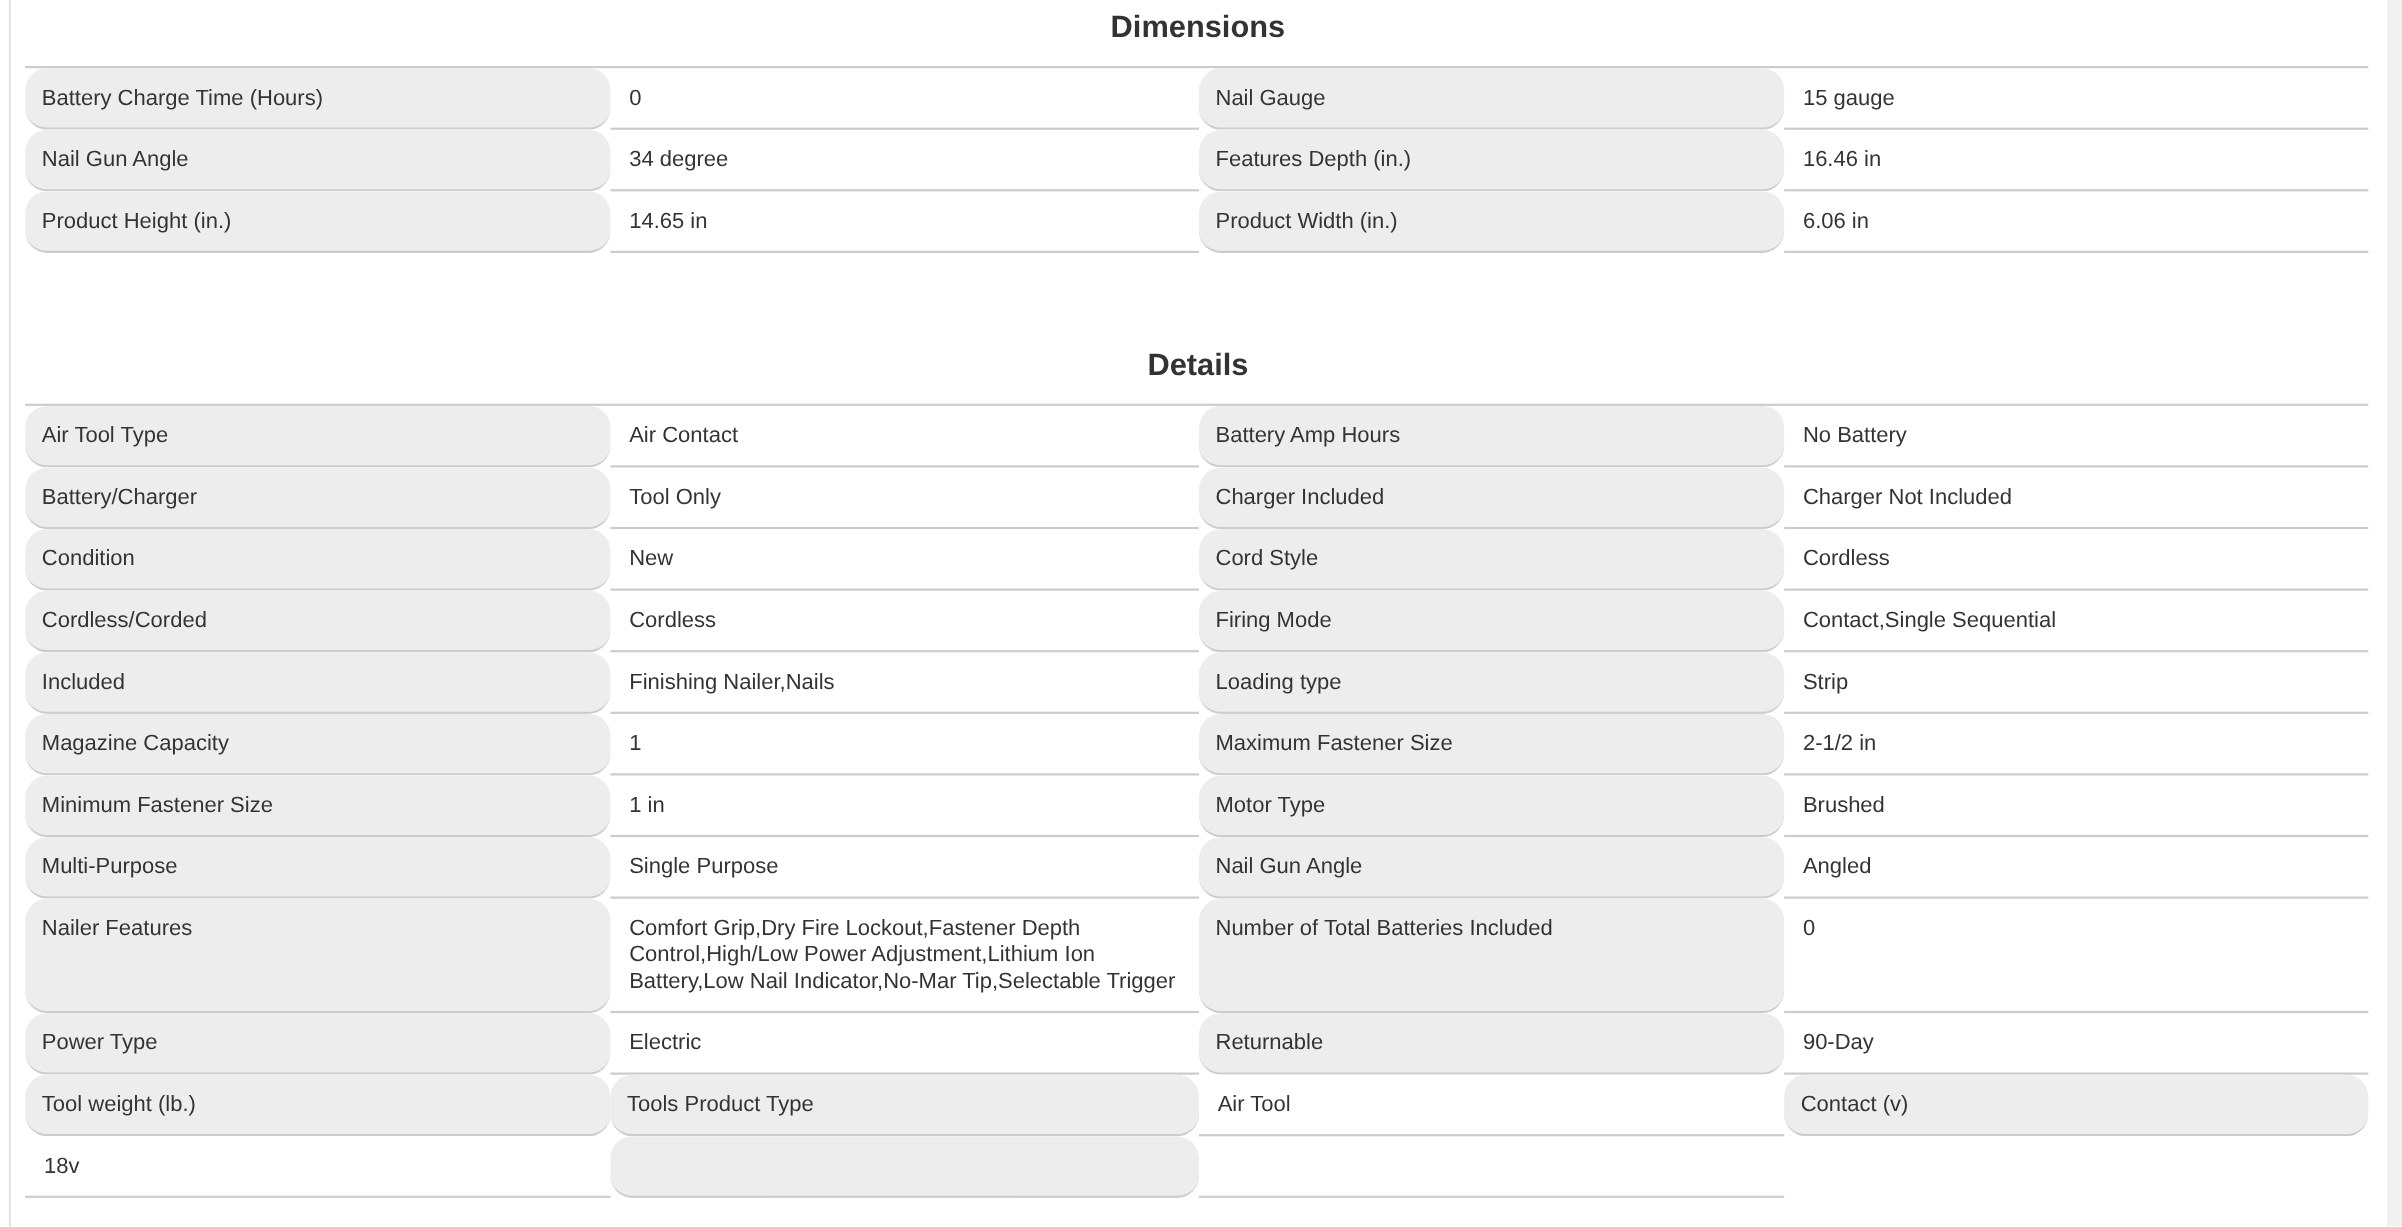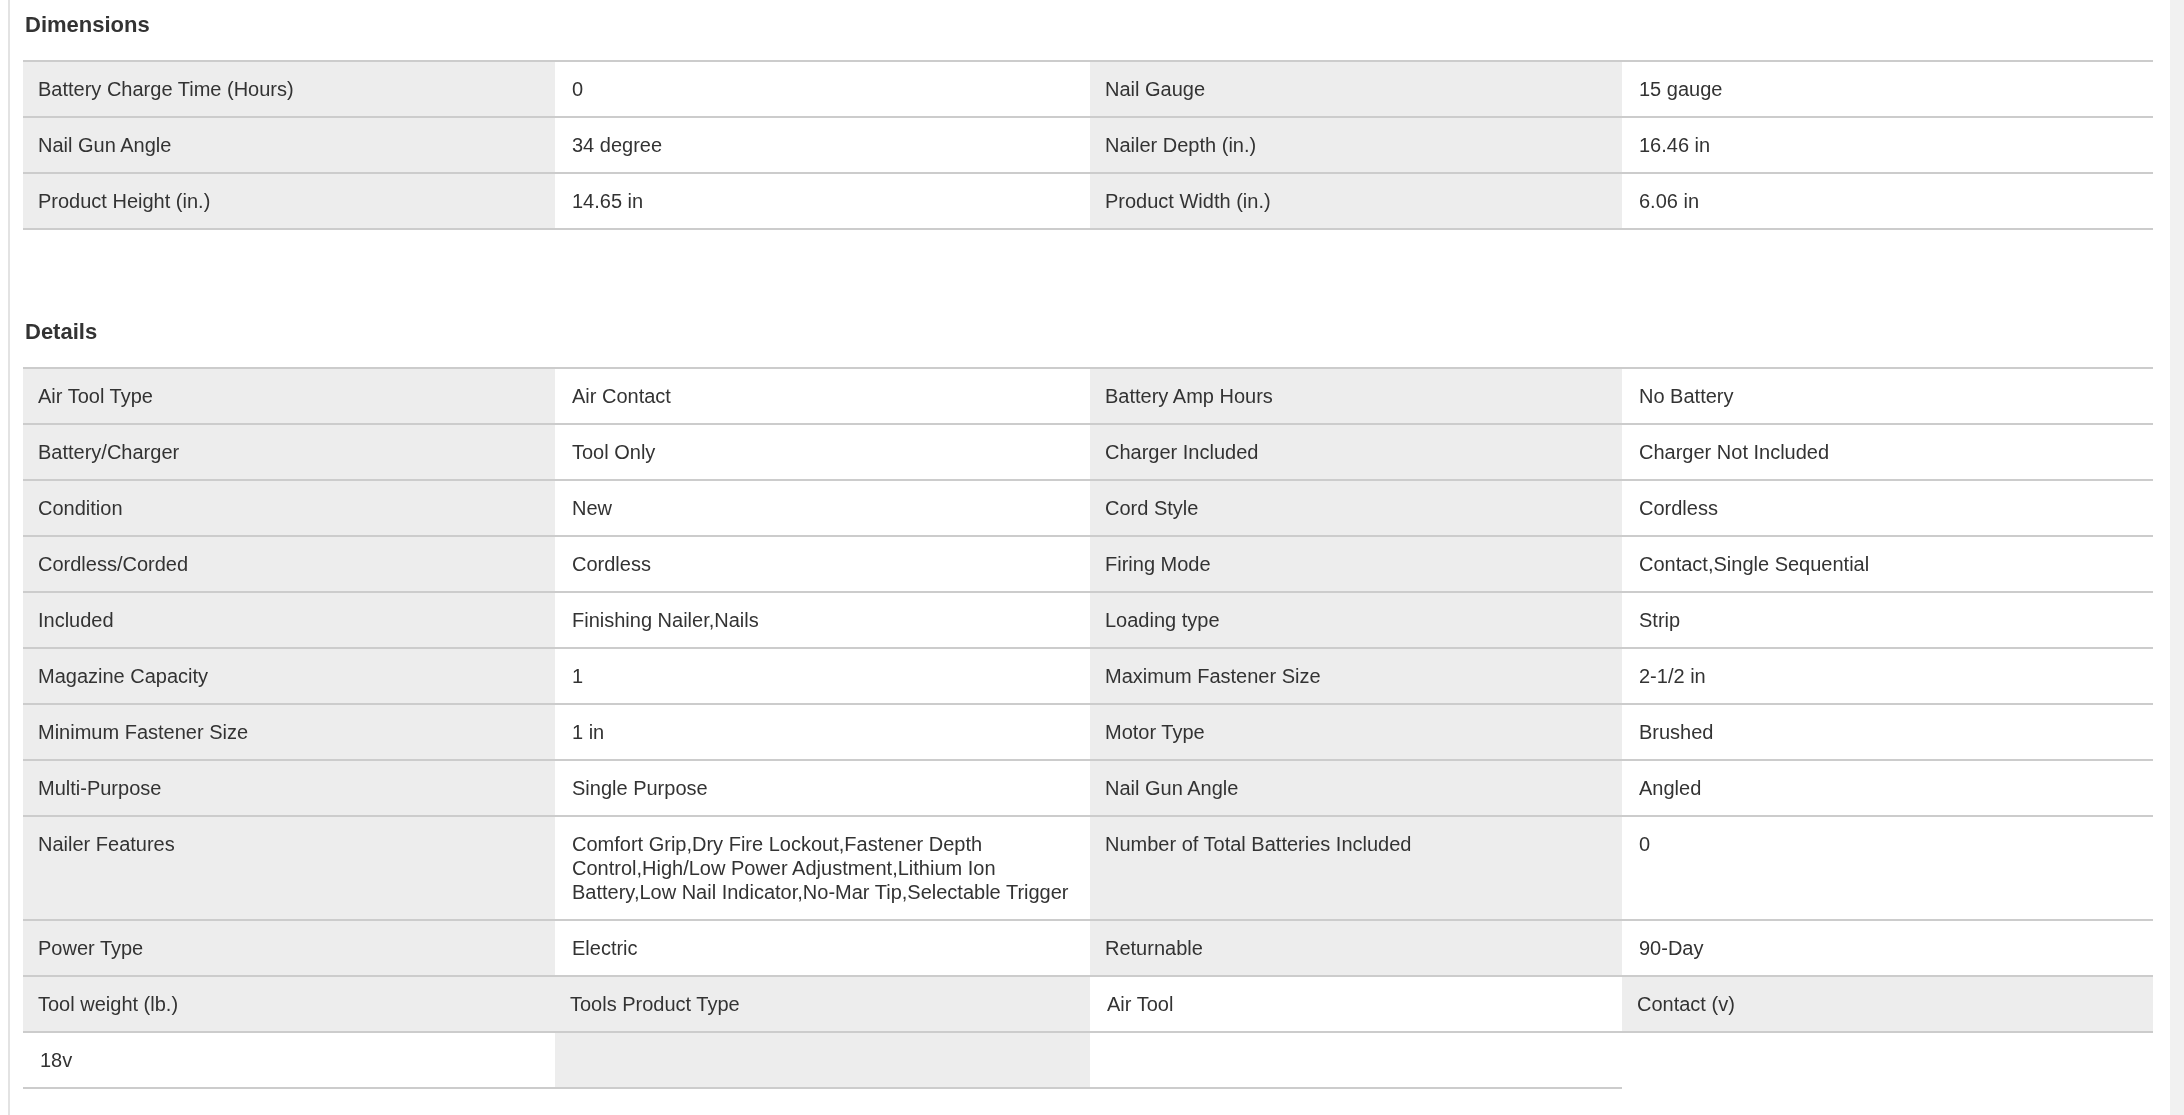"Dimensions" .section-heading { font-size: 22px -> 28px; text-align: none -> center }
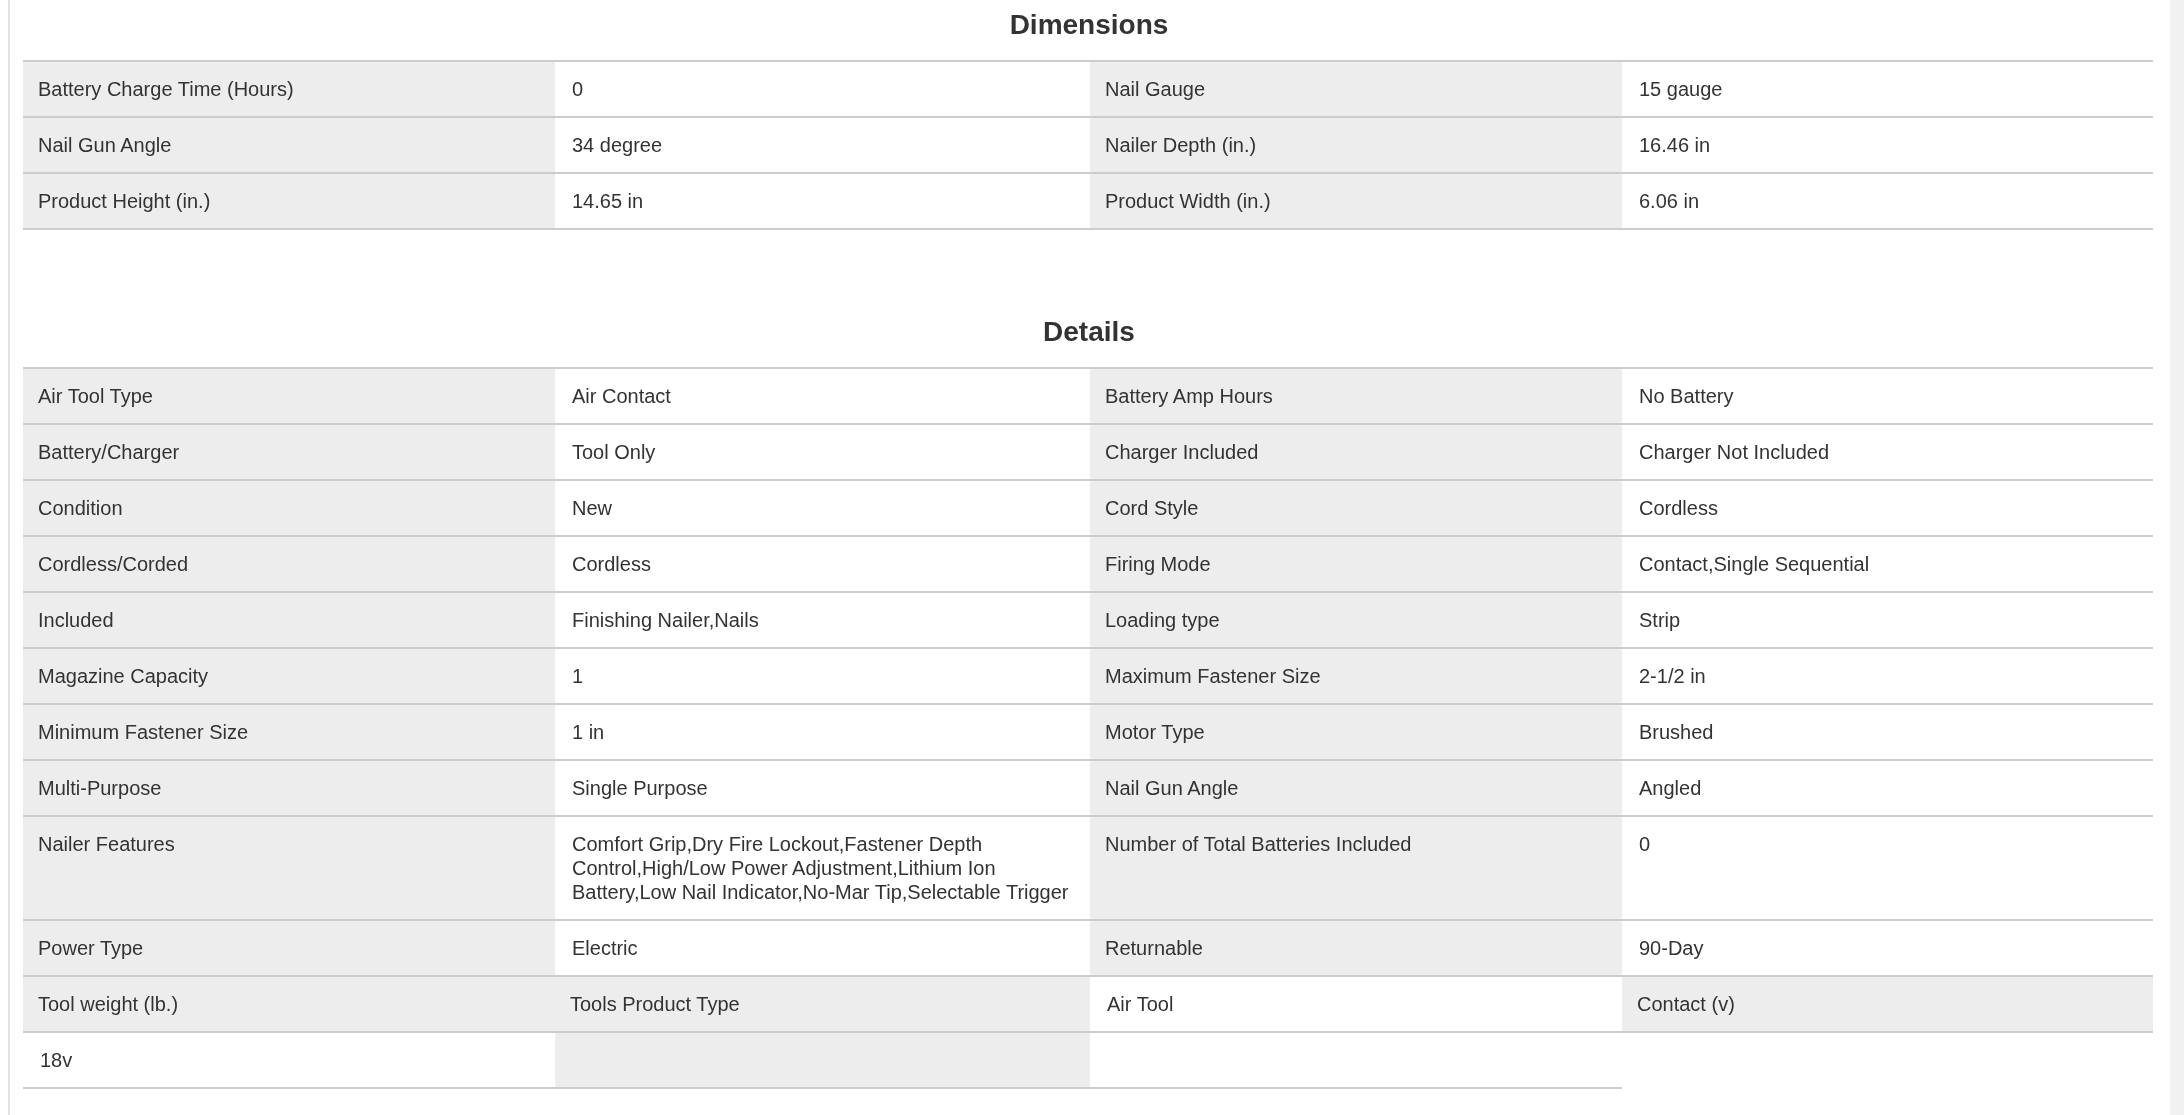"Battery Charge Time (Hours)" .label-cell { border-radius: none -> 20px }
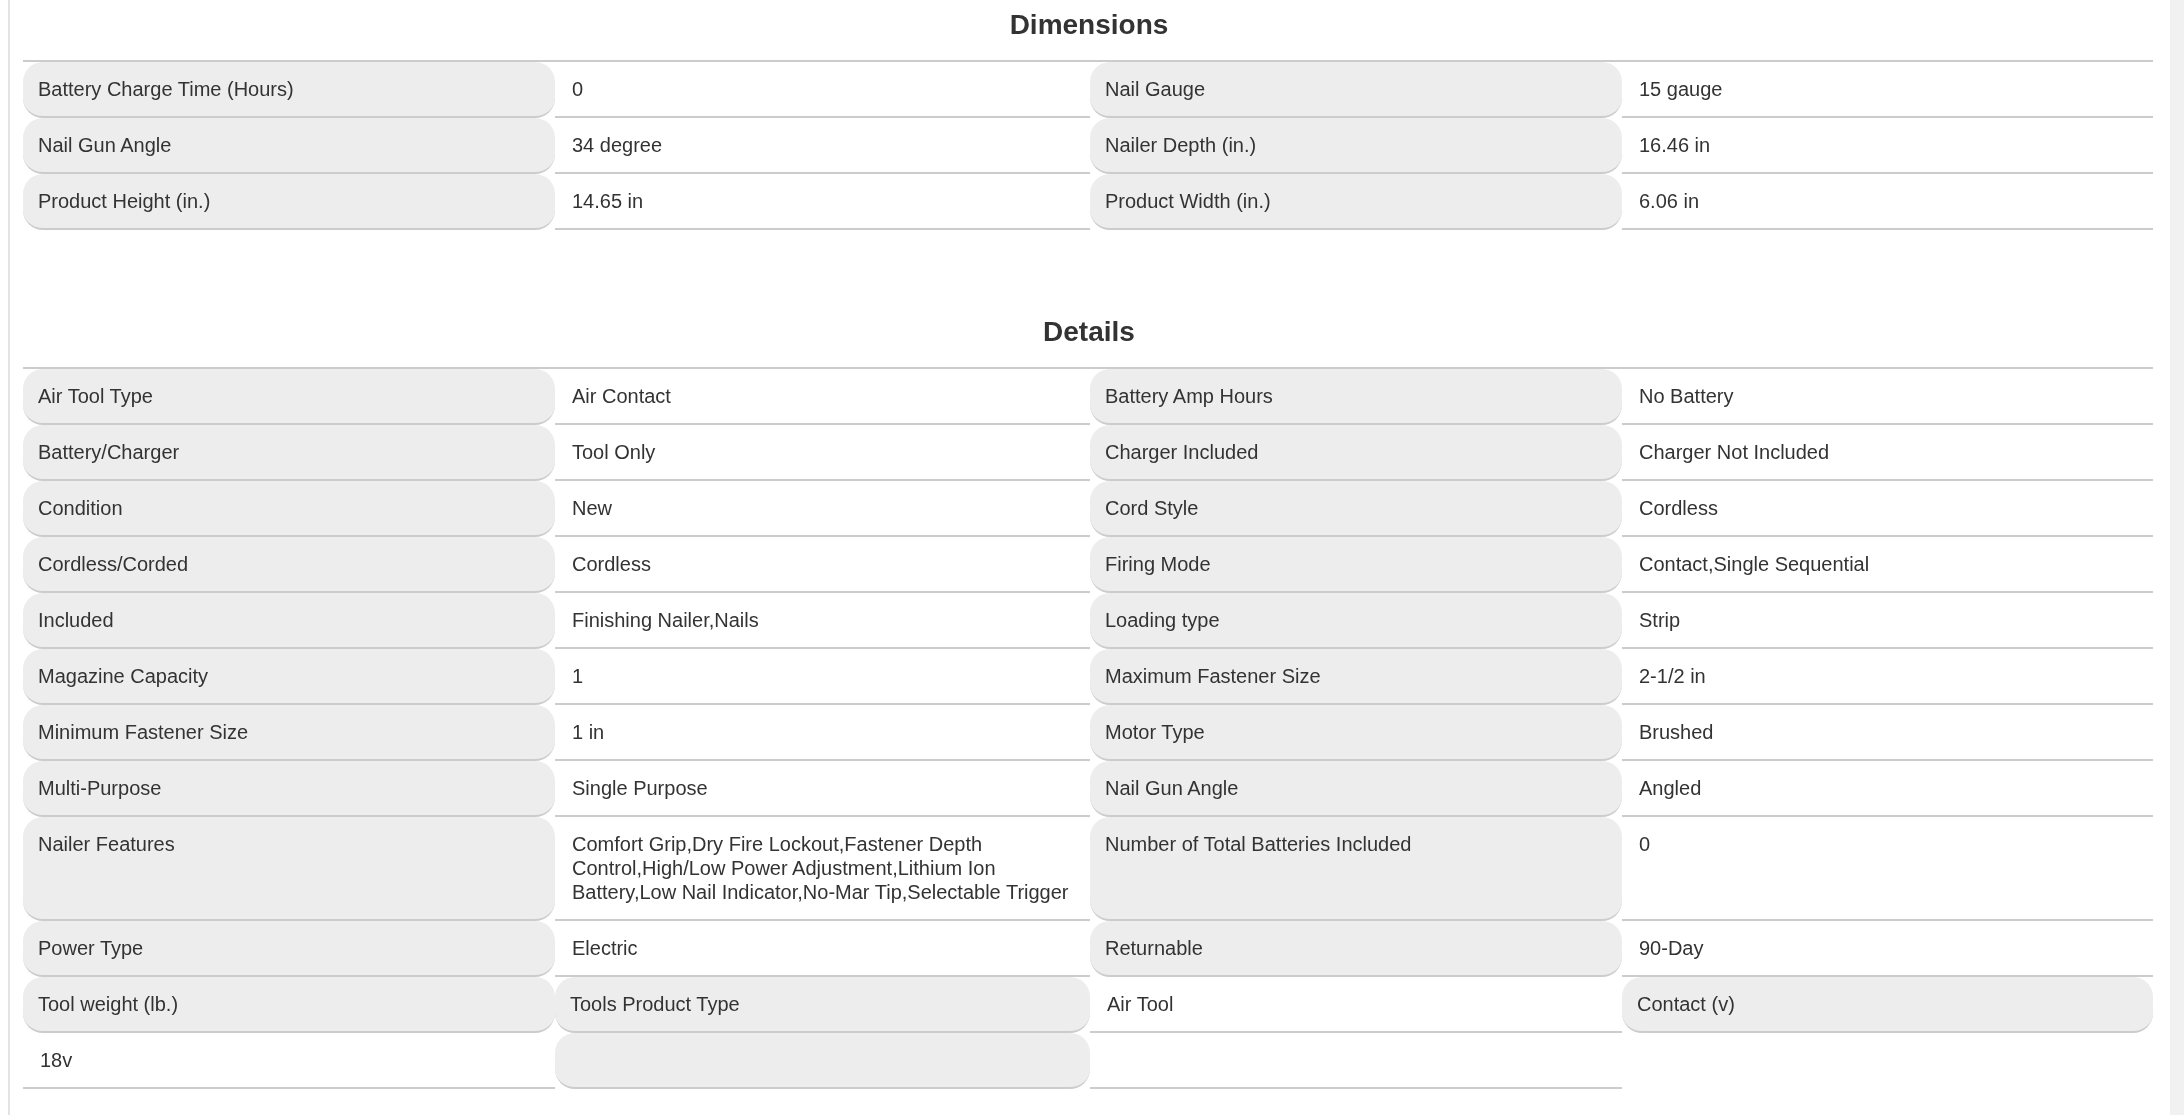"Nailer Depth (in.)" div.cell { text: Nailer -> Features }
